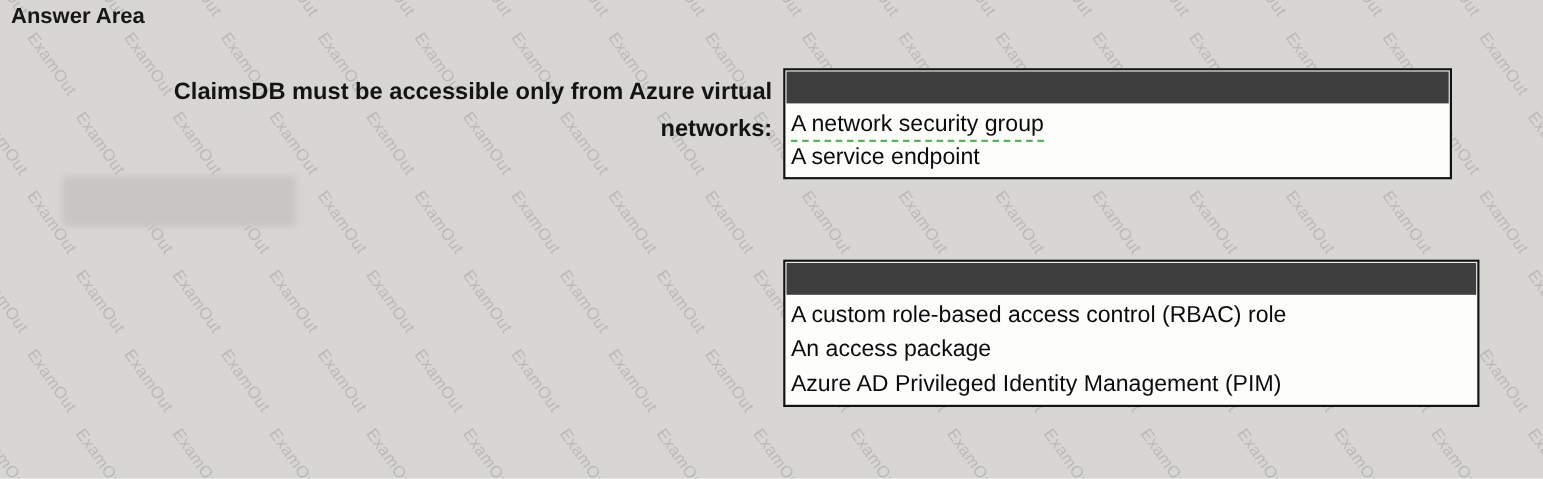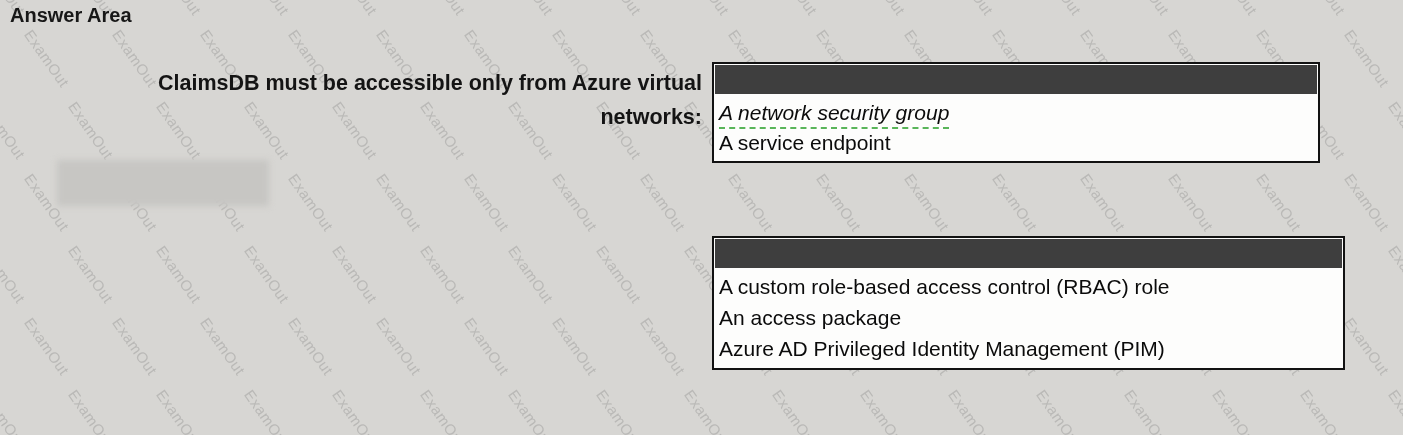"A network security group" .mark-underline { font-style: italic -> none }
